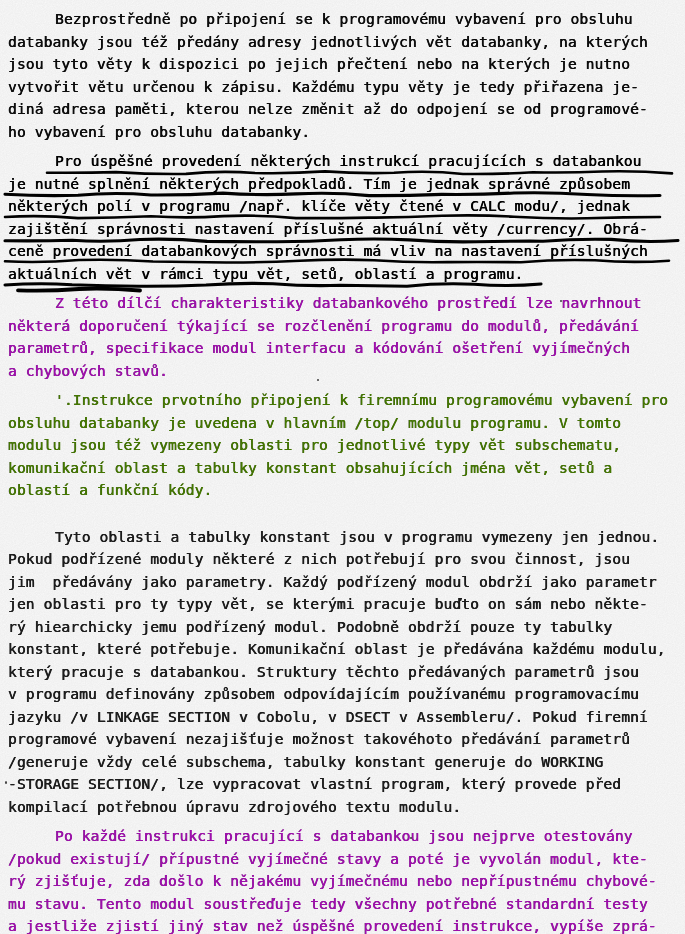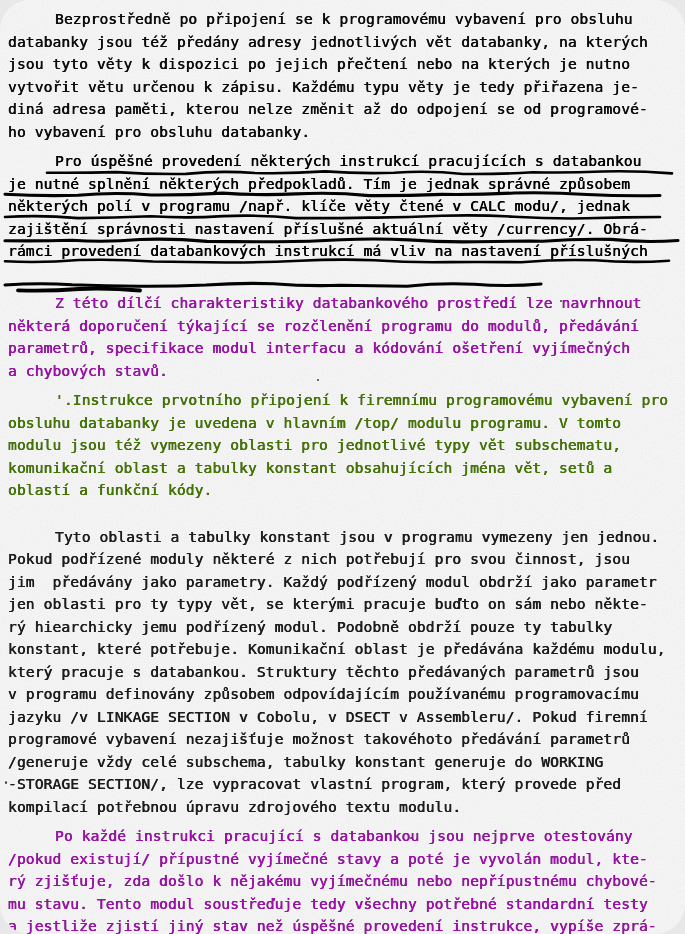"Bezprostředně po připojení se k" .page { border-radius: 30px -> none }
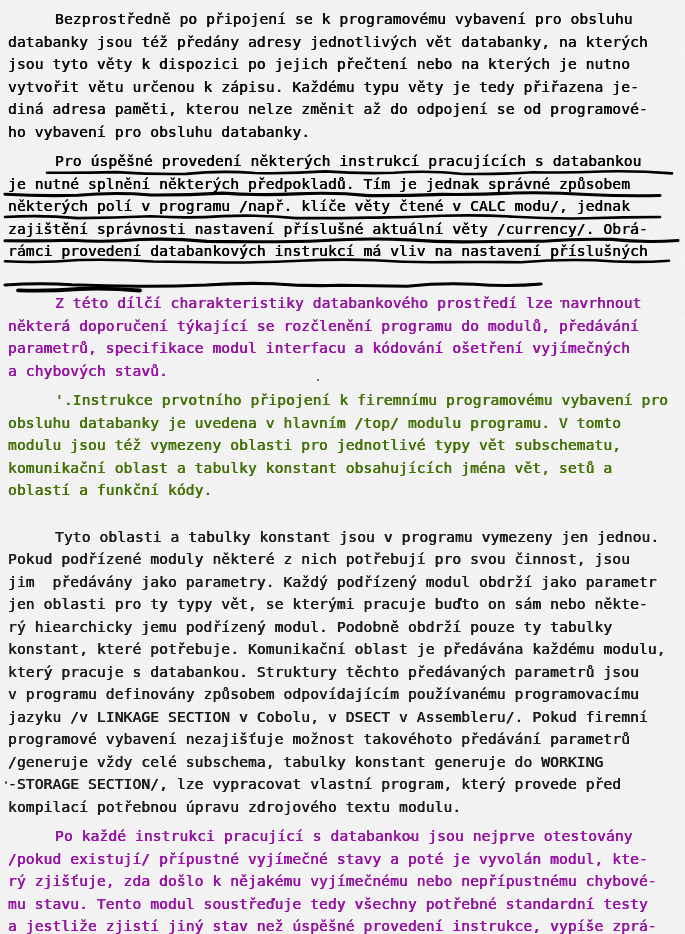"rámci provedení databankových instrukcí" span.t { text: rámci provedení databankových instrukcí -> ceně provedení databankových správnosti }
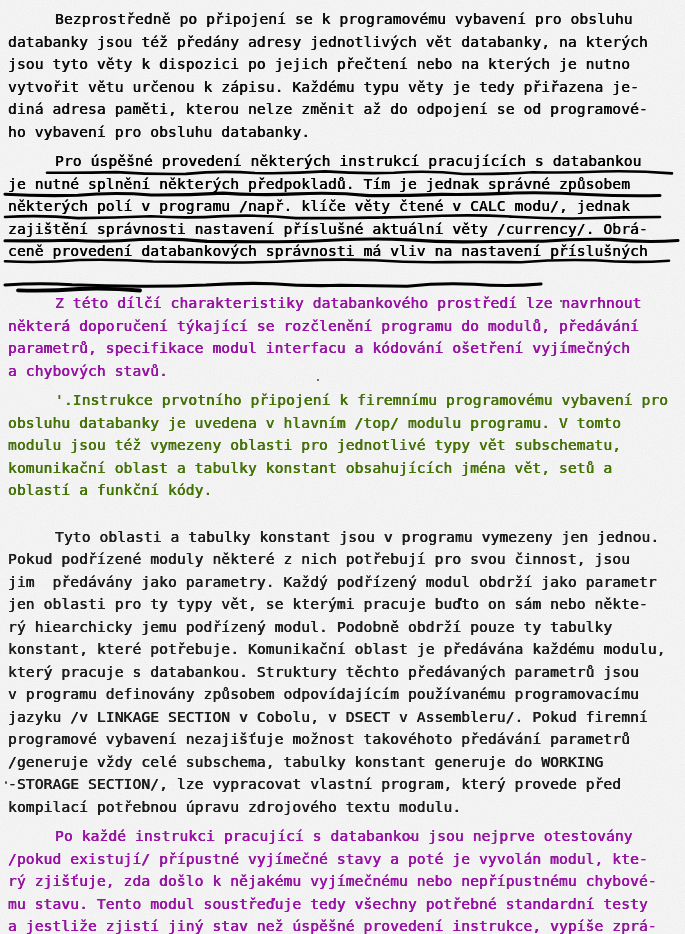"aktuálních vět v rámci typu" span.t { html: none -> <span>aktuálních vět v rámci typu vět, setů, oblastí a programu.</span> }
